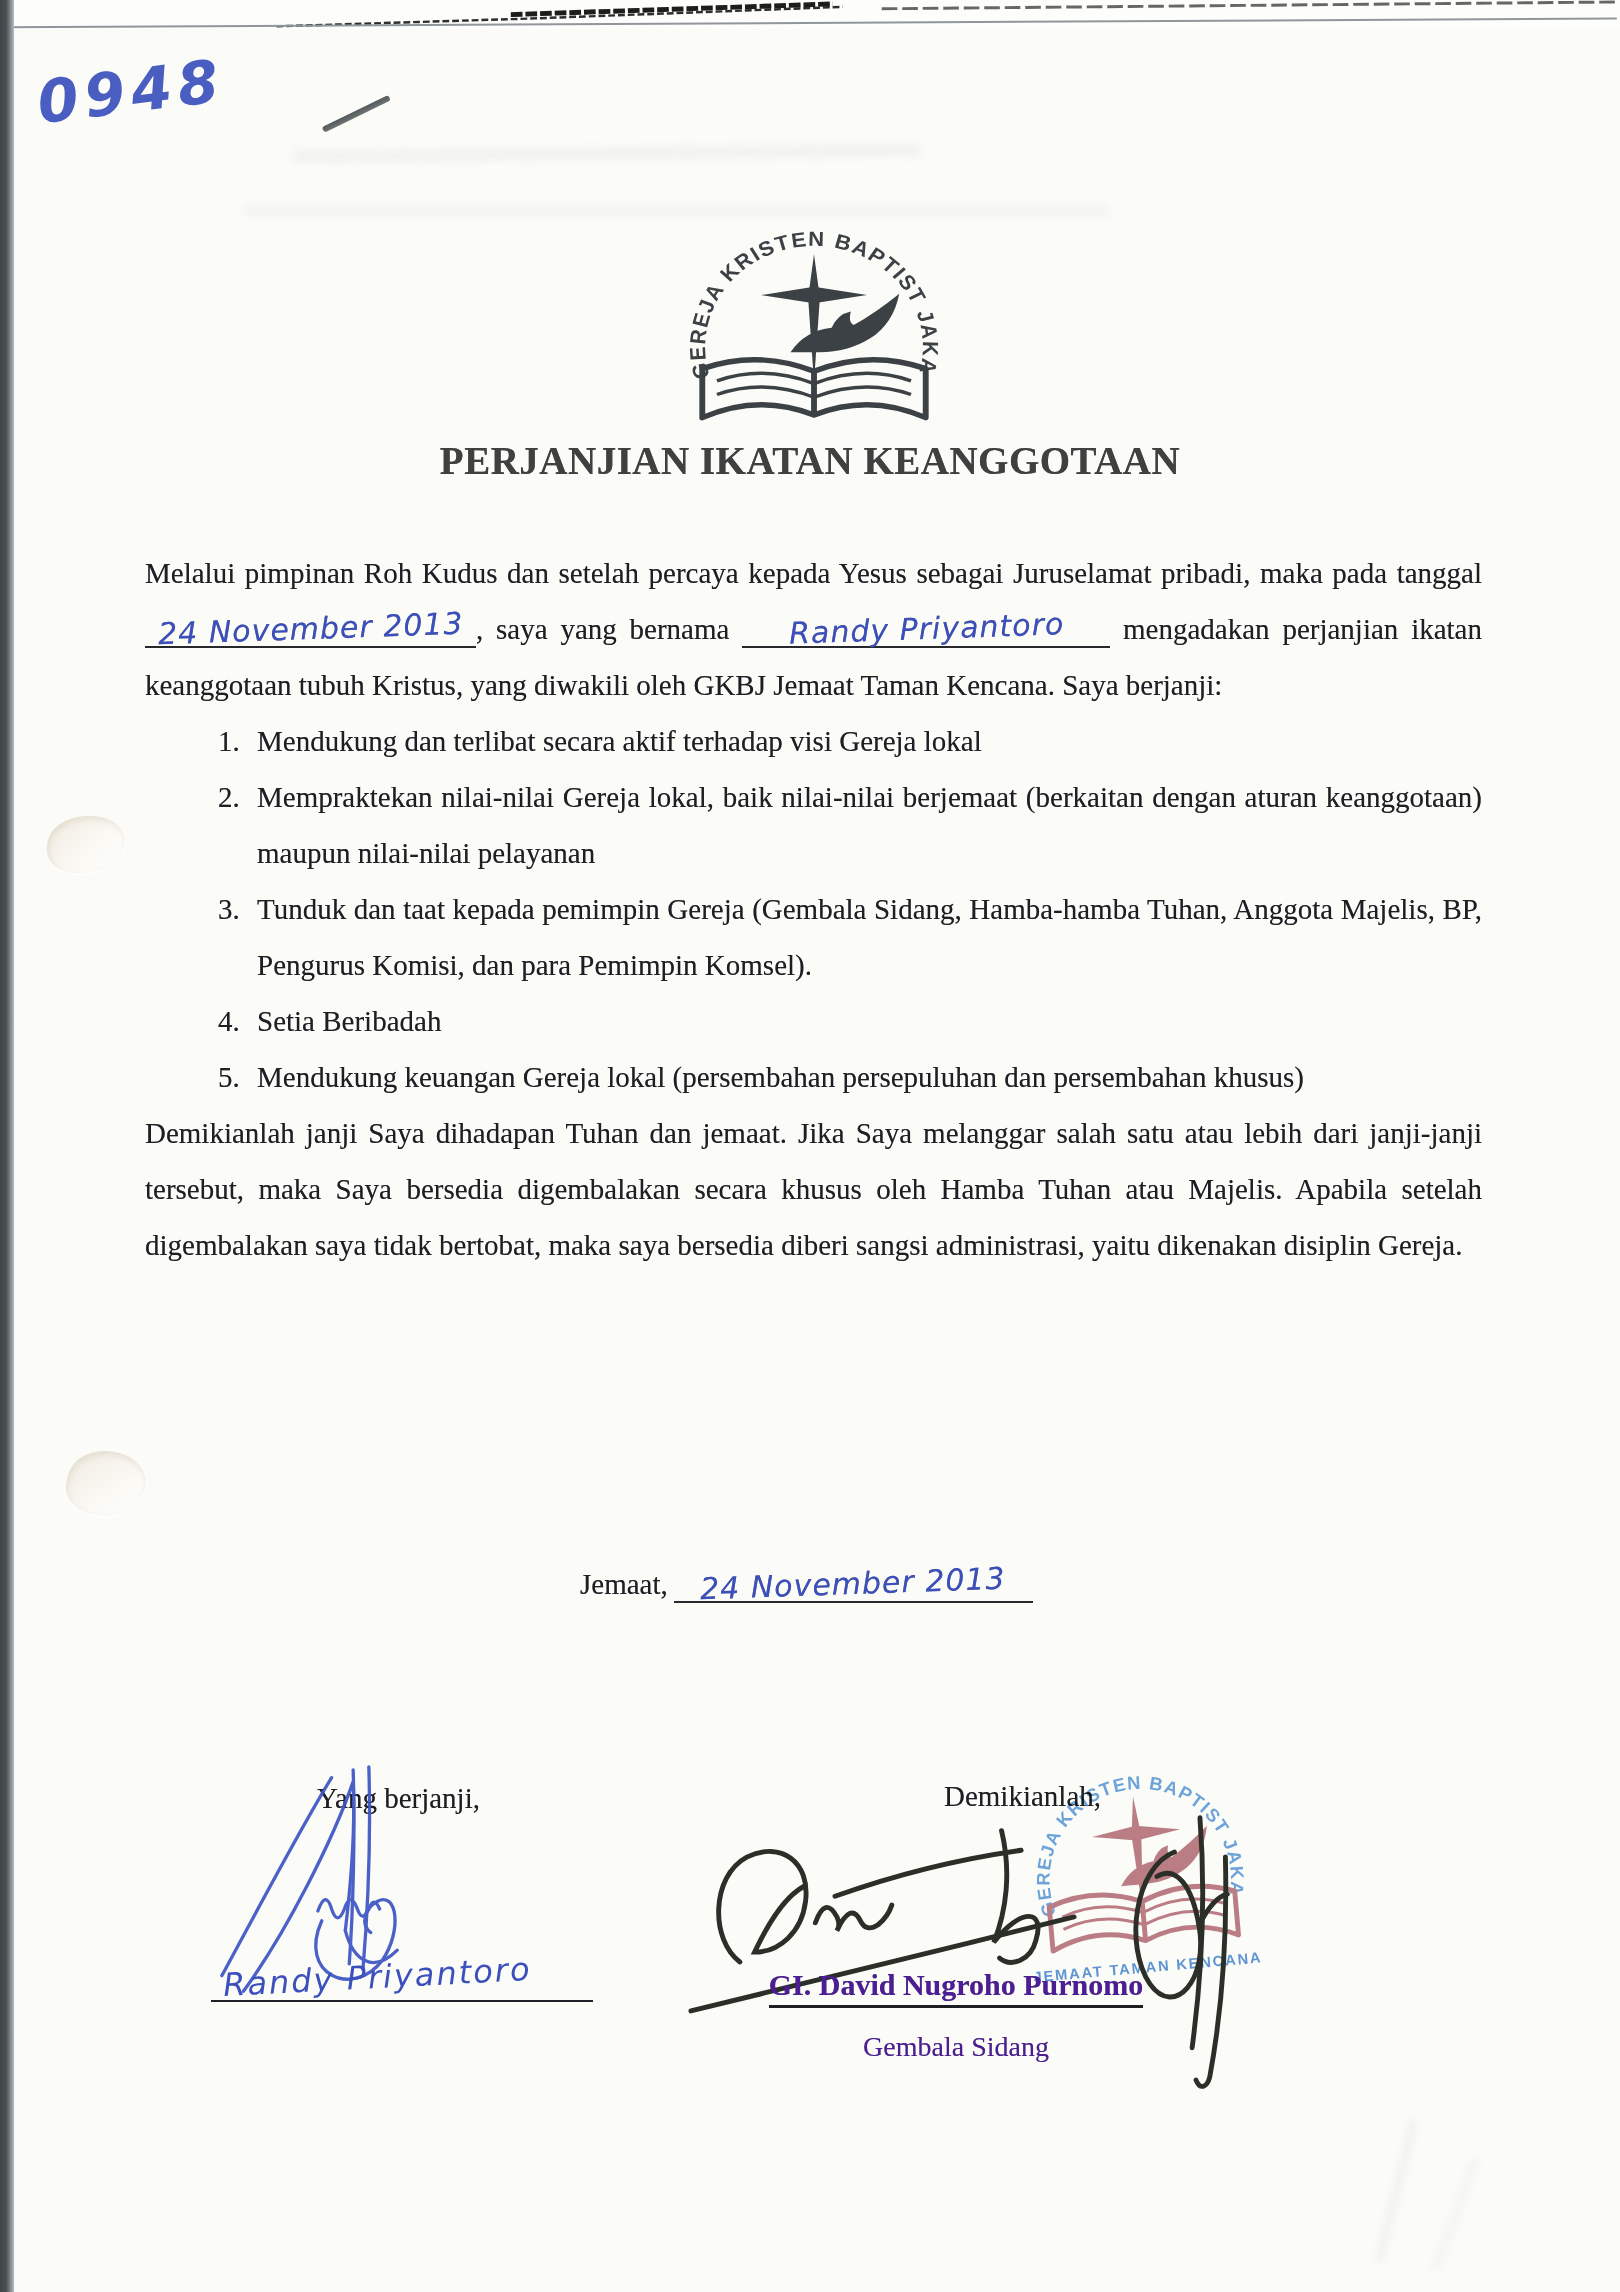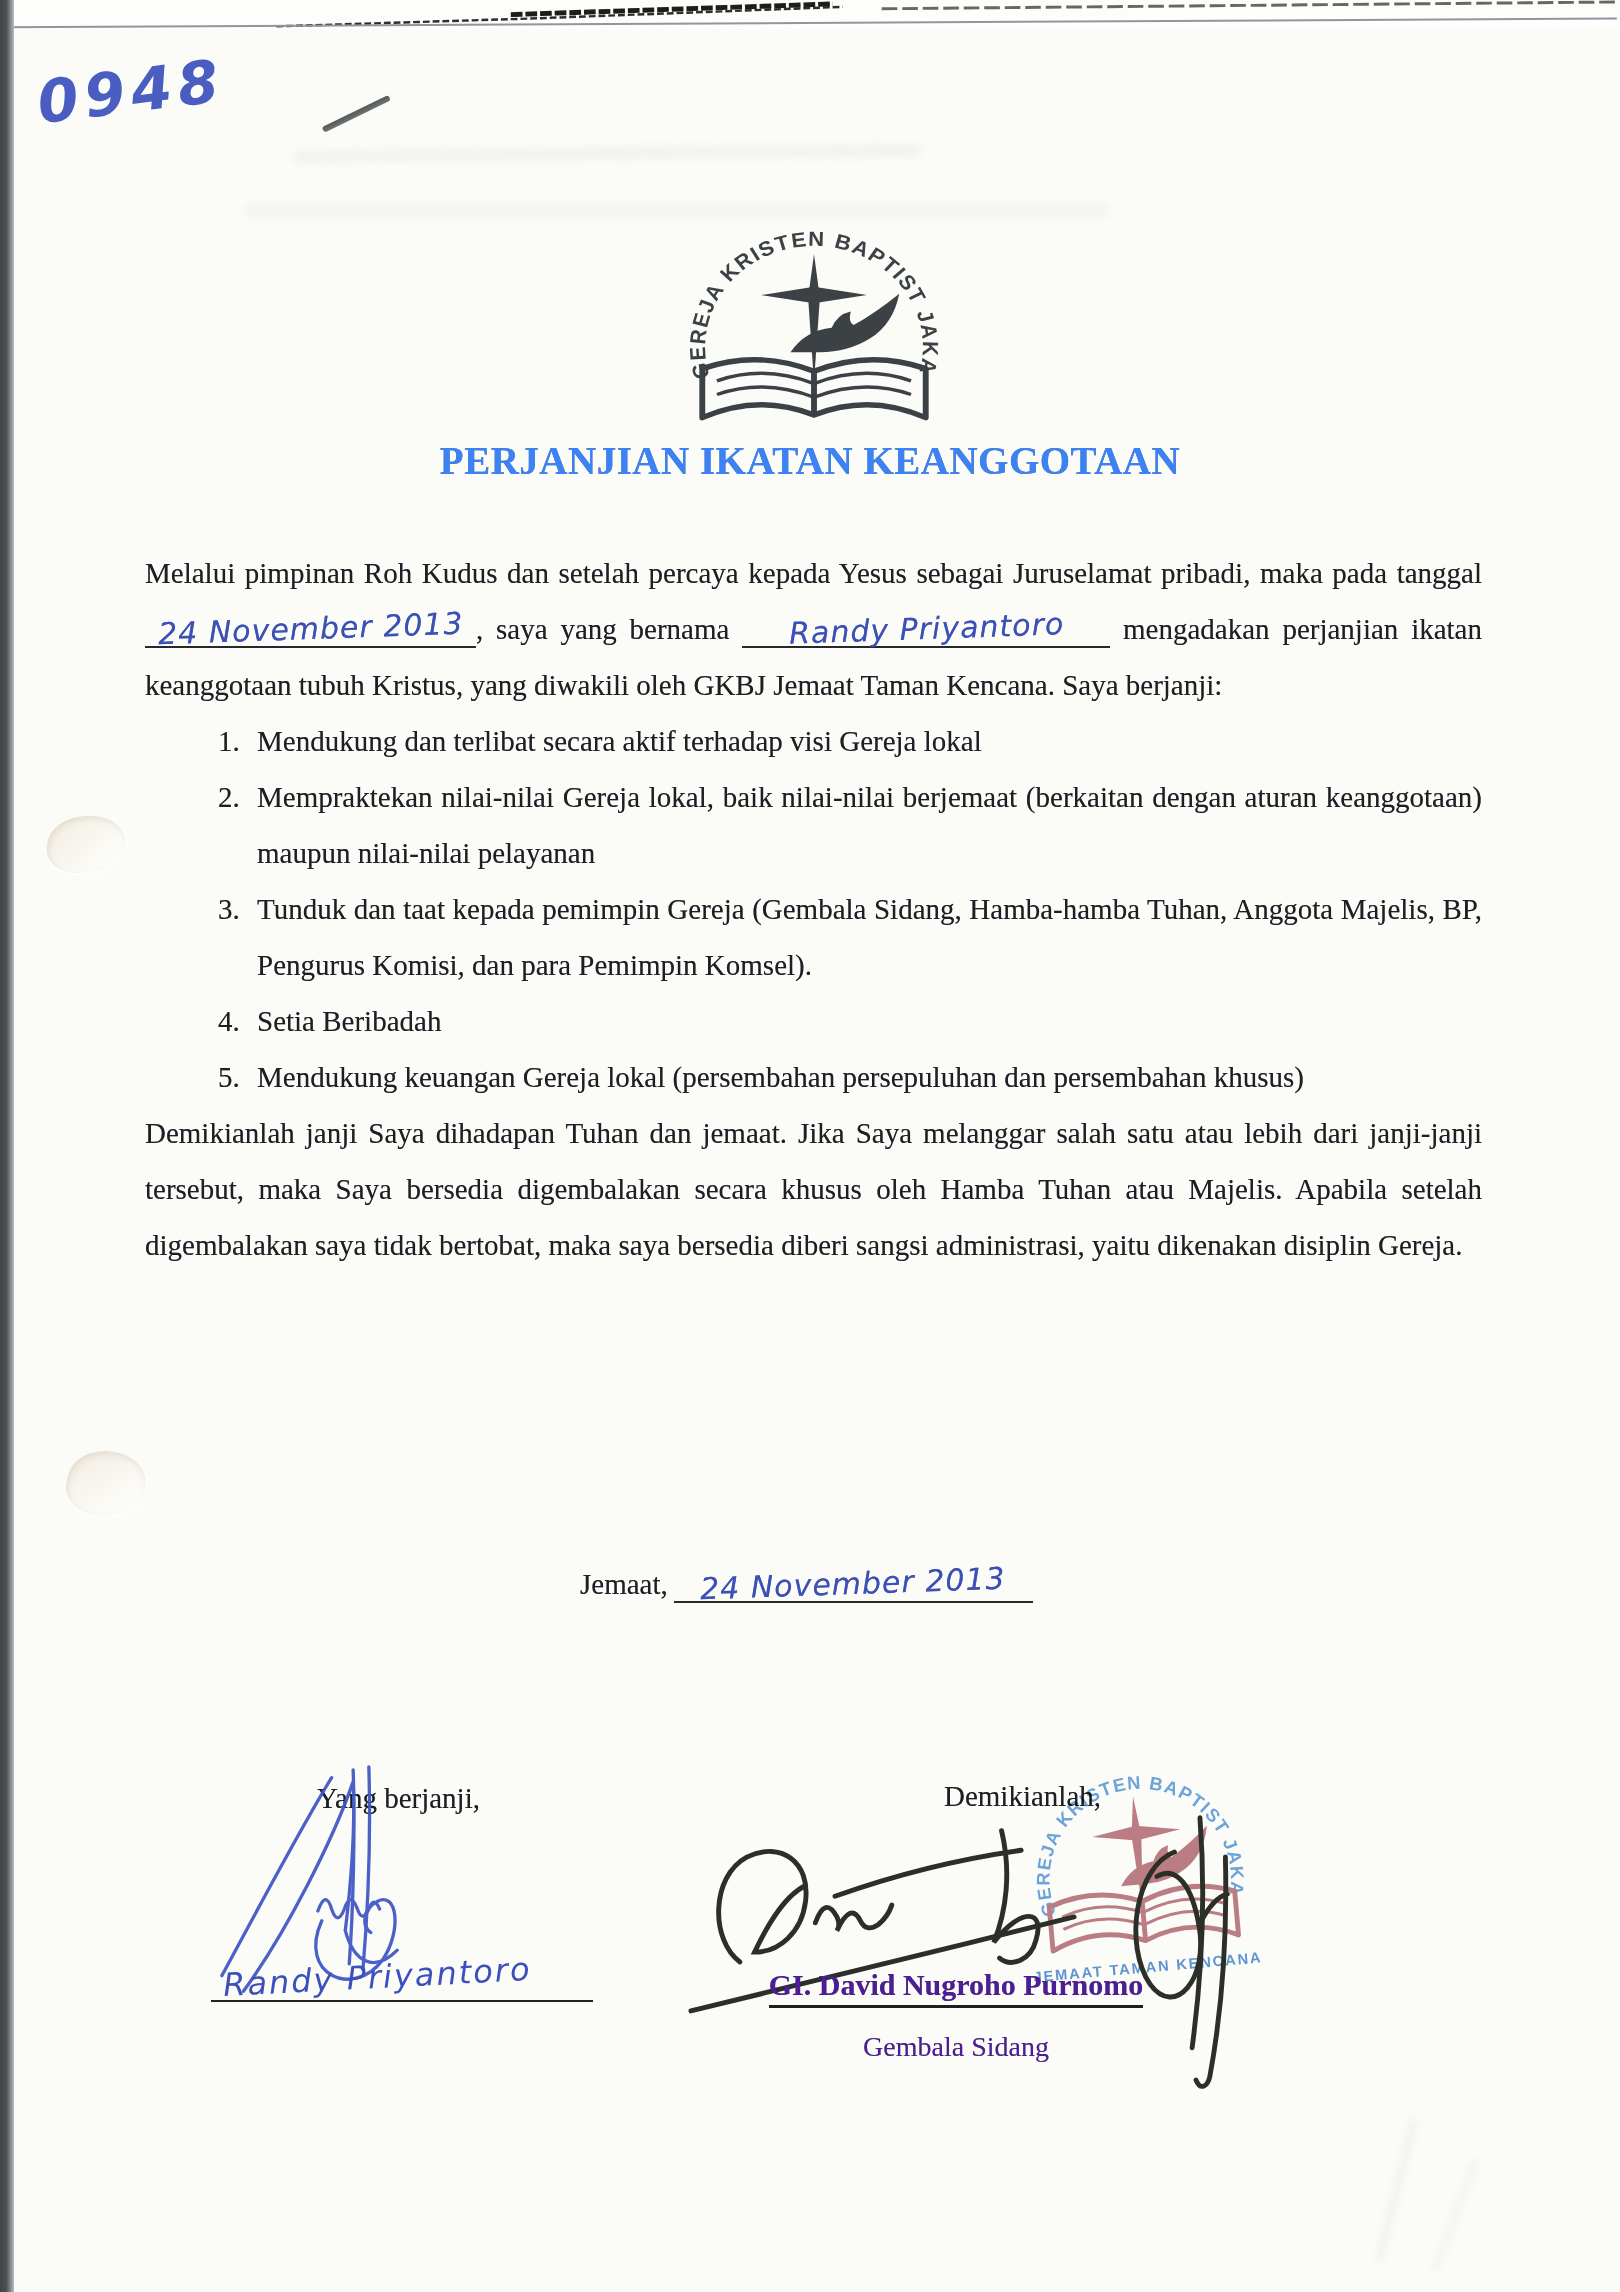"PERJANJIAN IKATAN KEANGGOTAAN" .doc-title { color: #3b82f6 -> #404040 }
